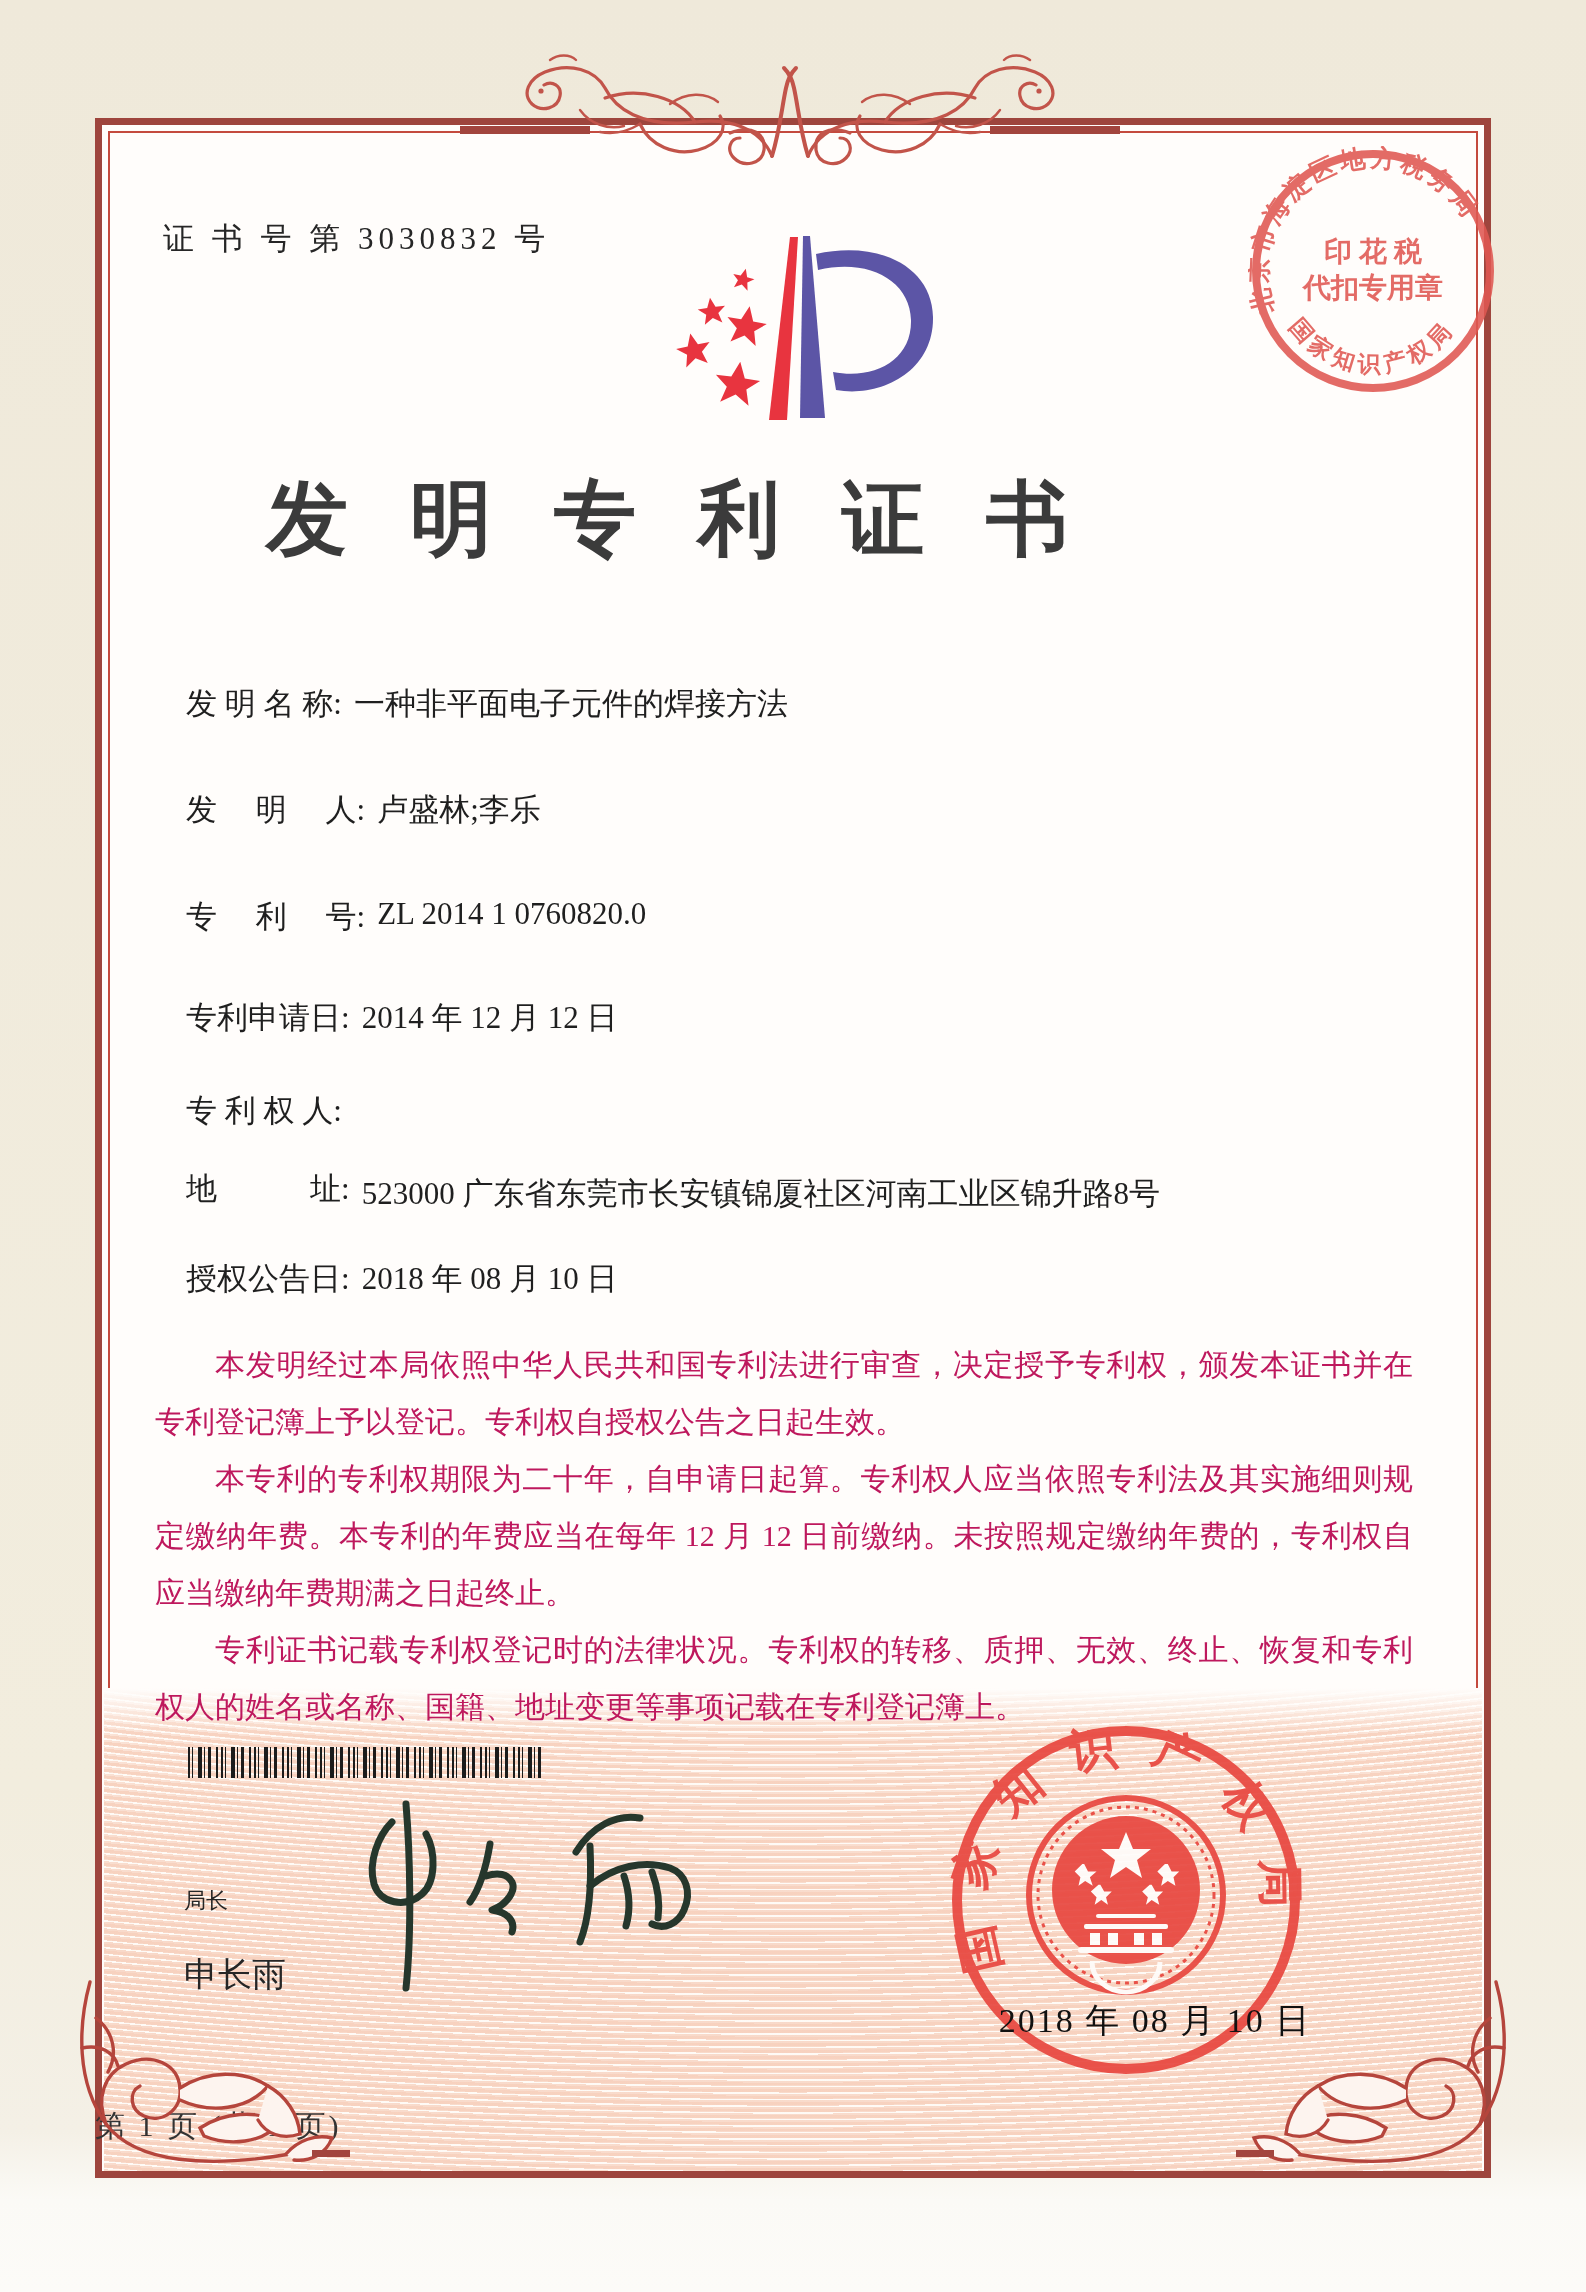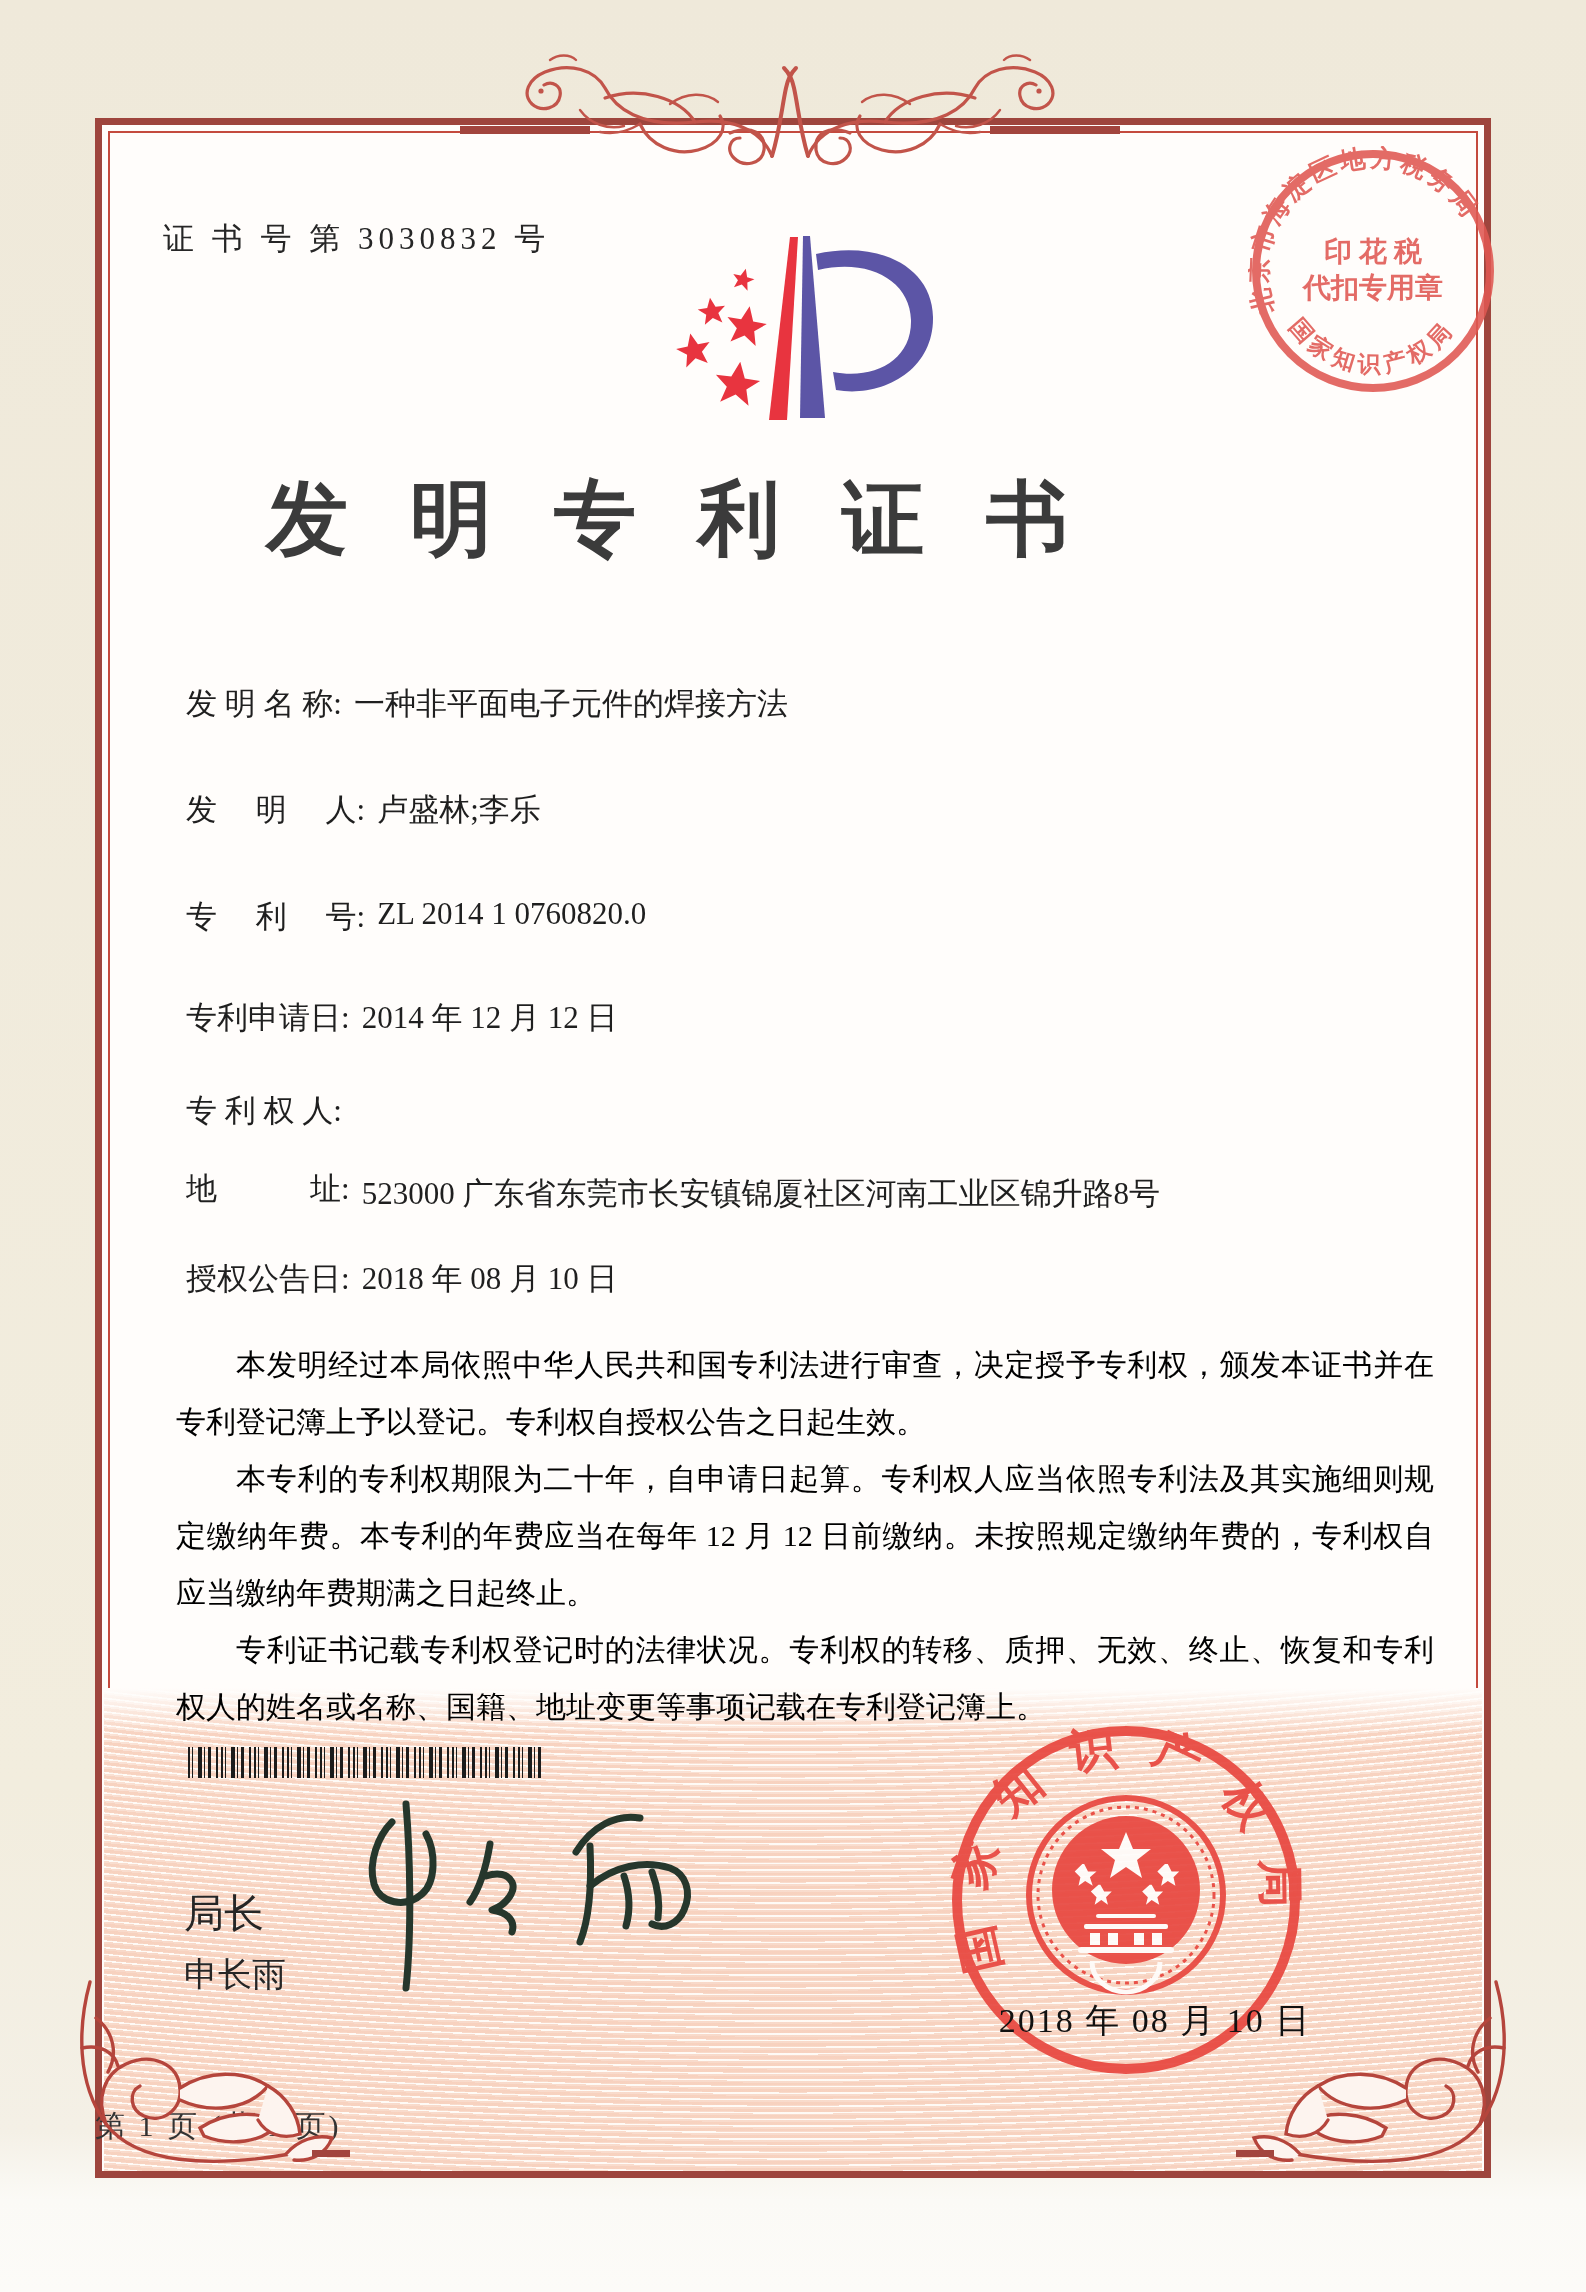"本发明经过本局依照中华人民共和国专利法进行审查，决定授予专利权，颁发本证书并在专" .body-text { color: #000000 -> #be185d; left: 176px -> 155px }
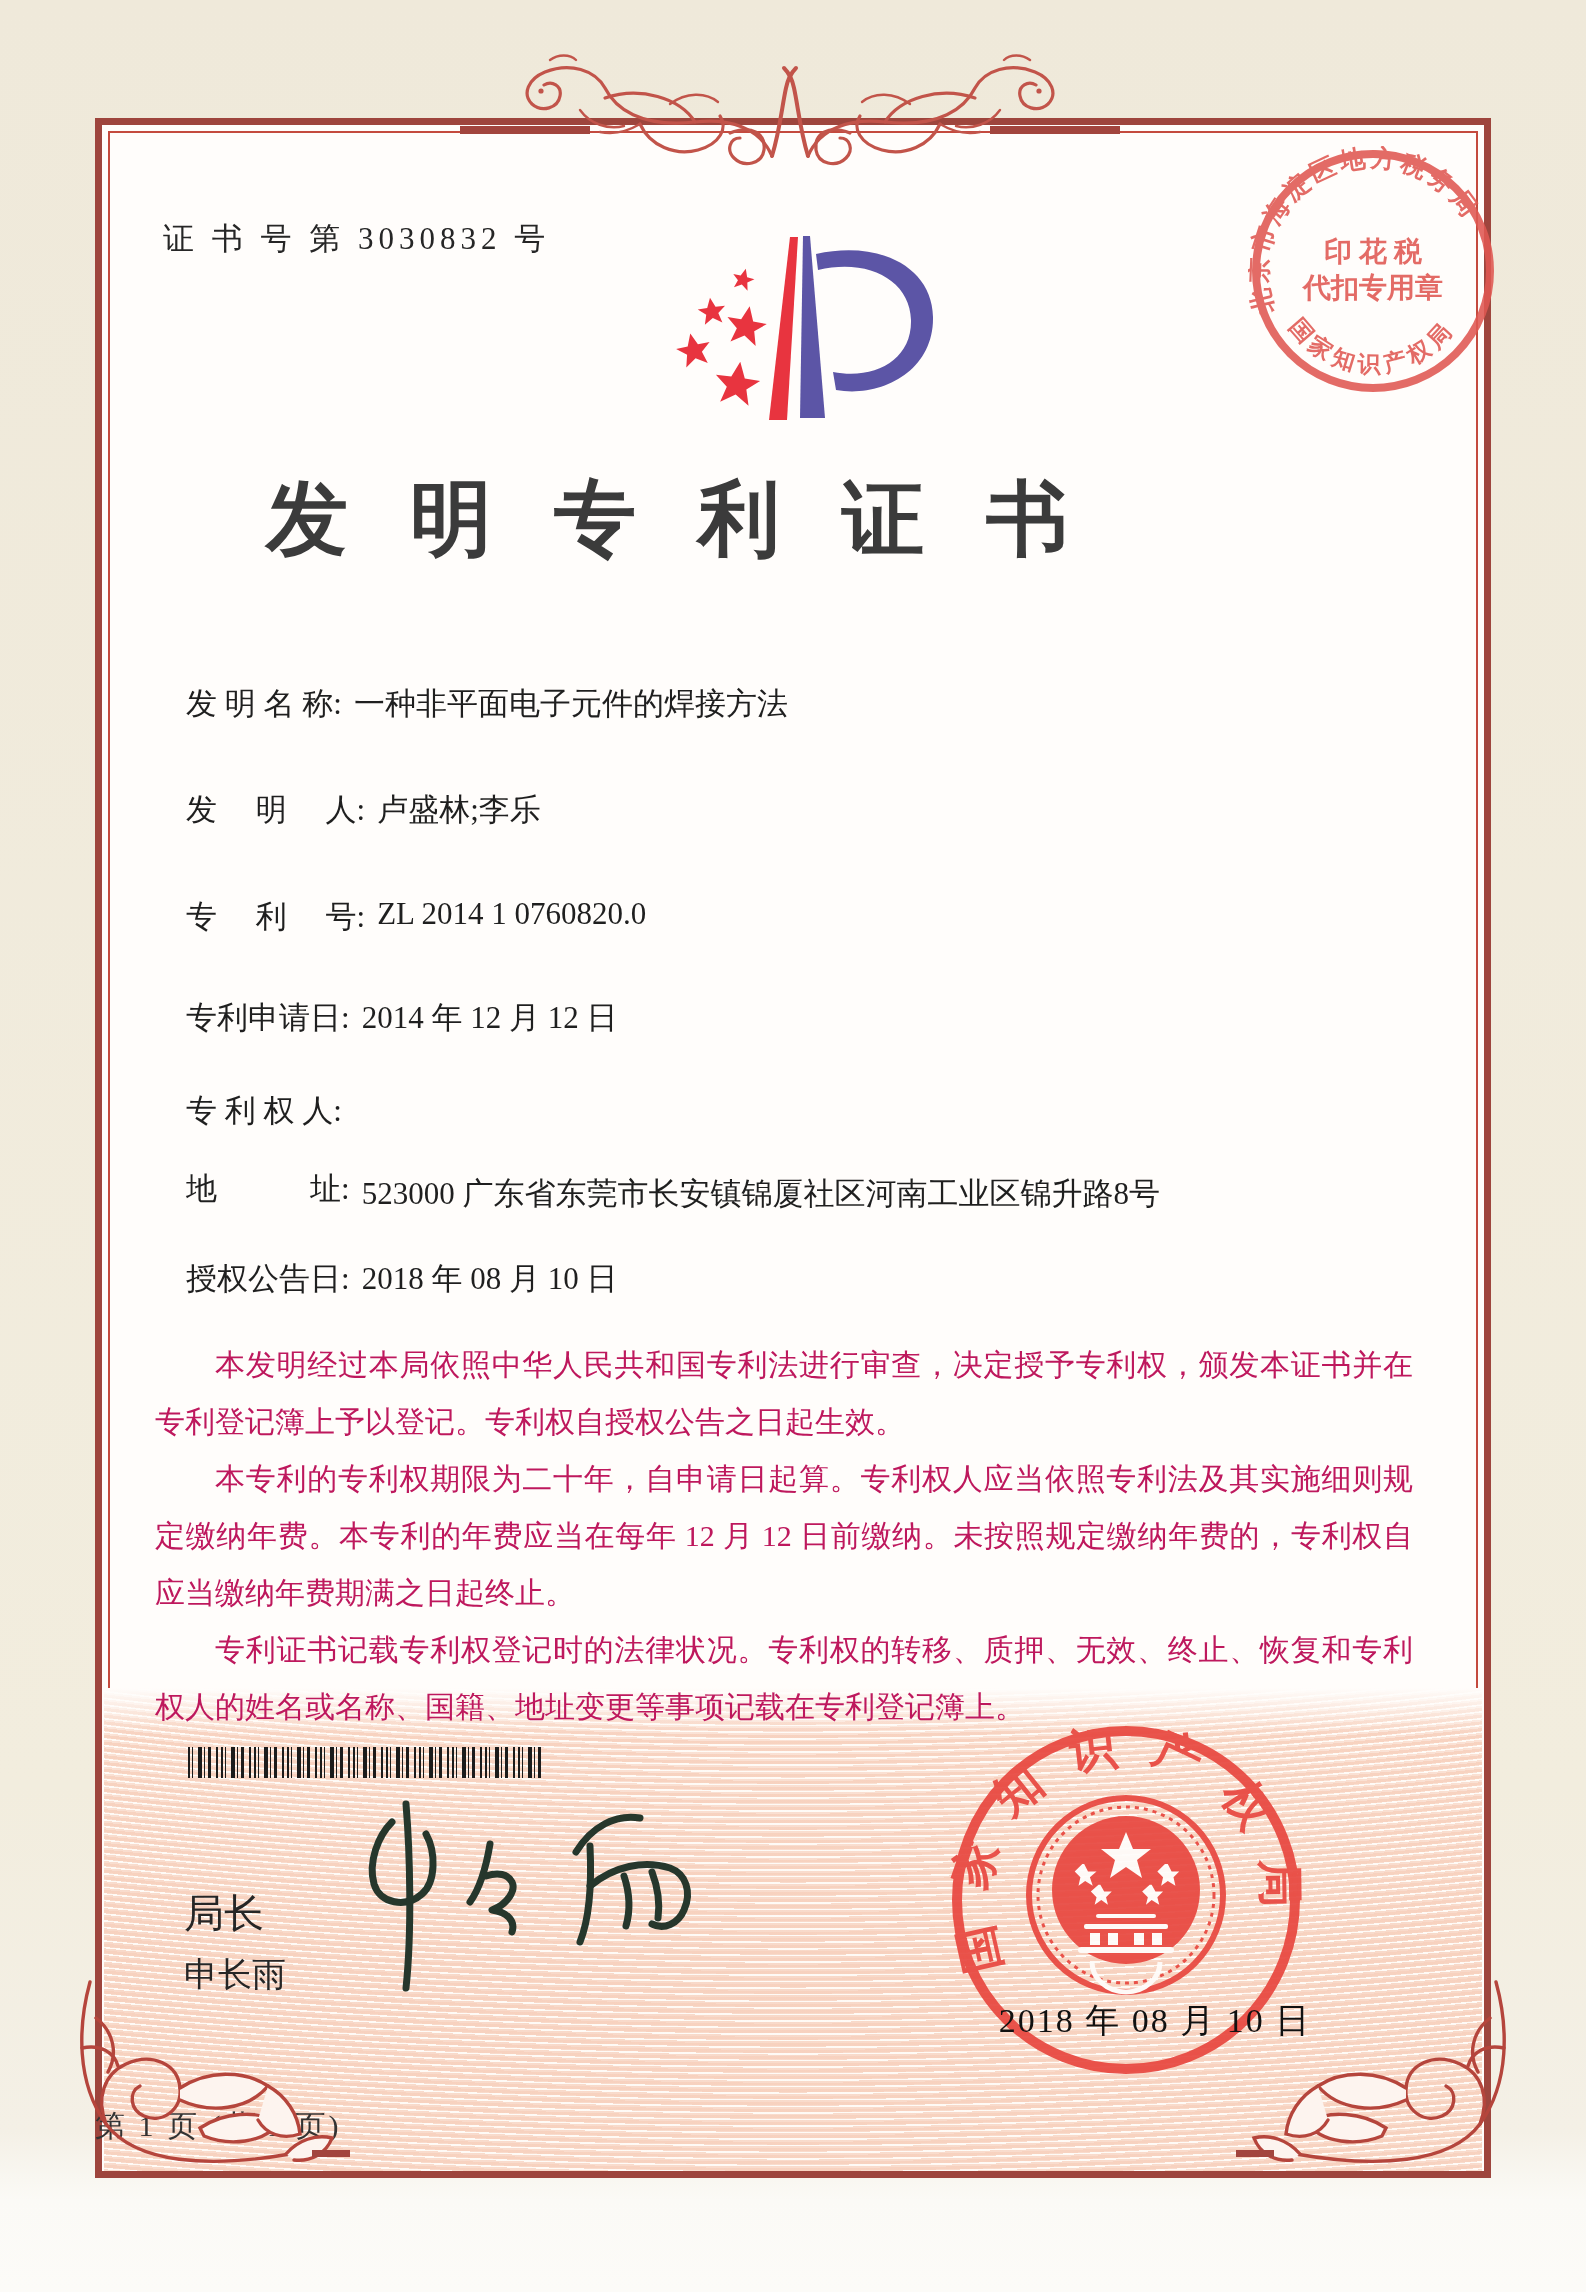"局长" .signer-role { font-size: 40px -> 22px }
